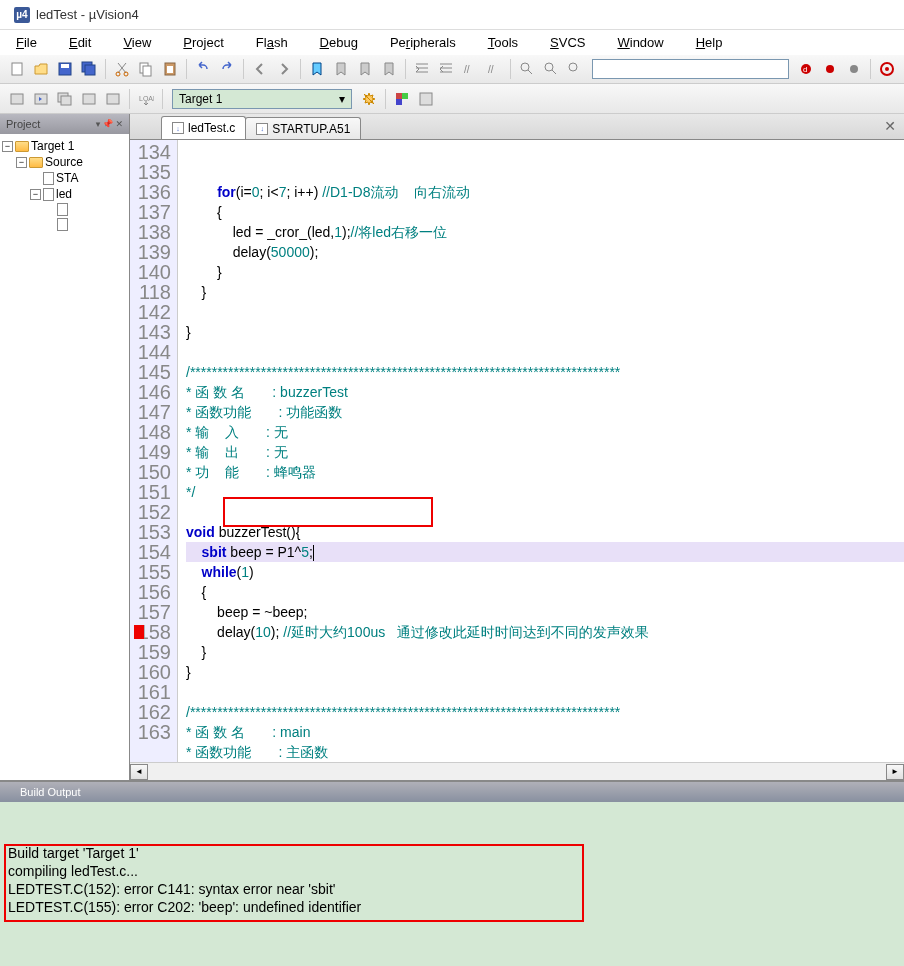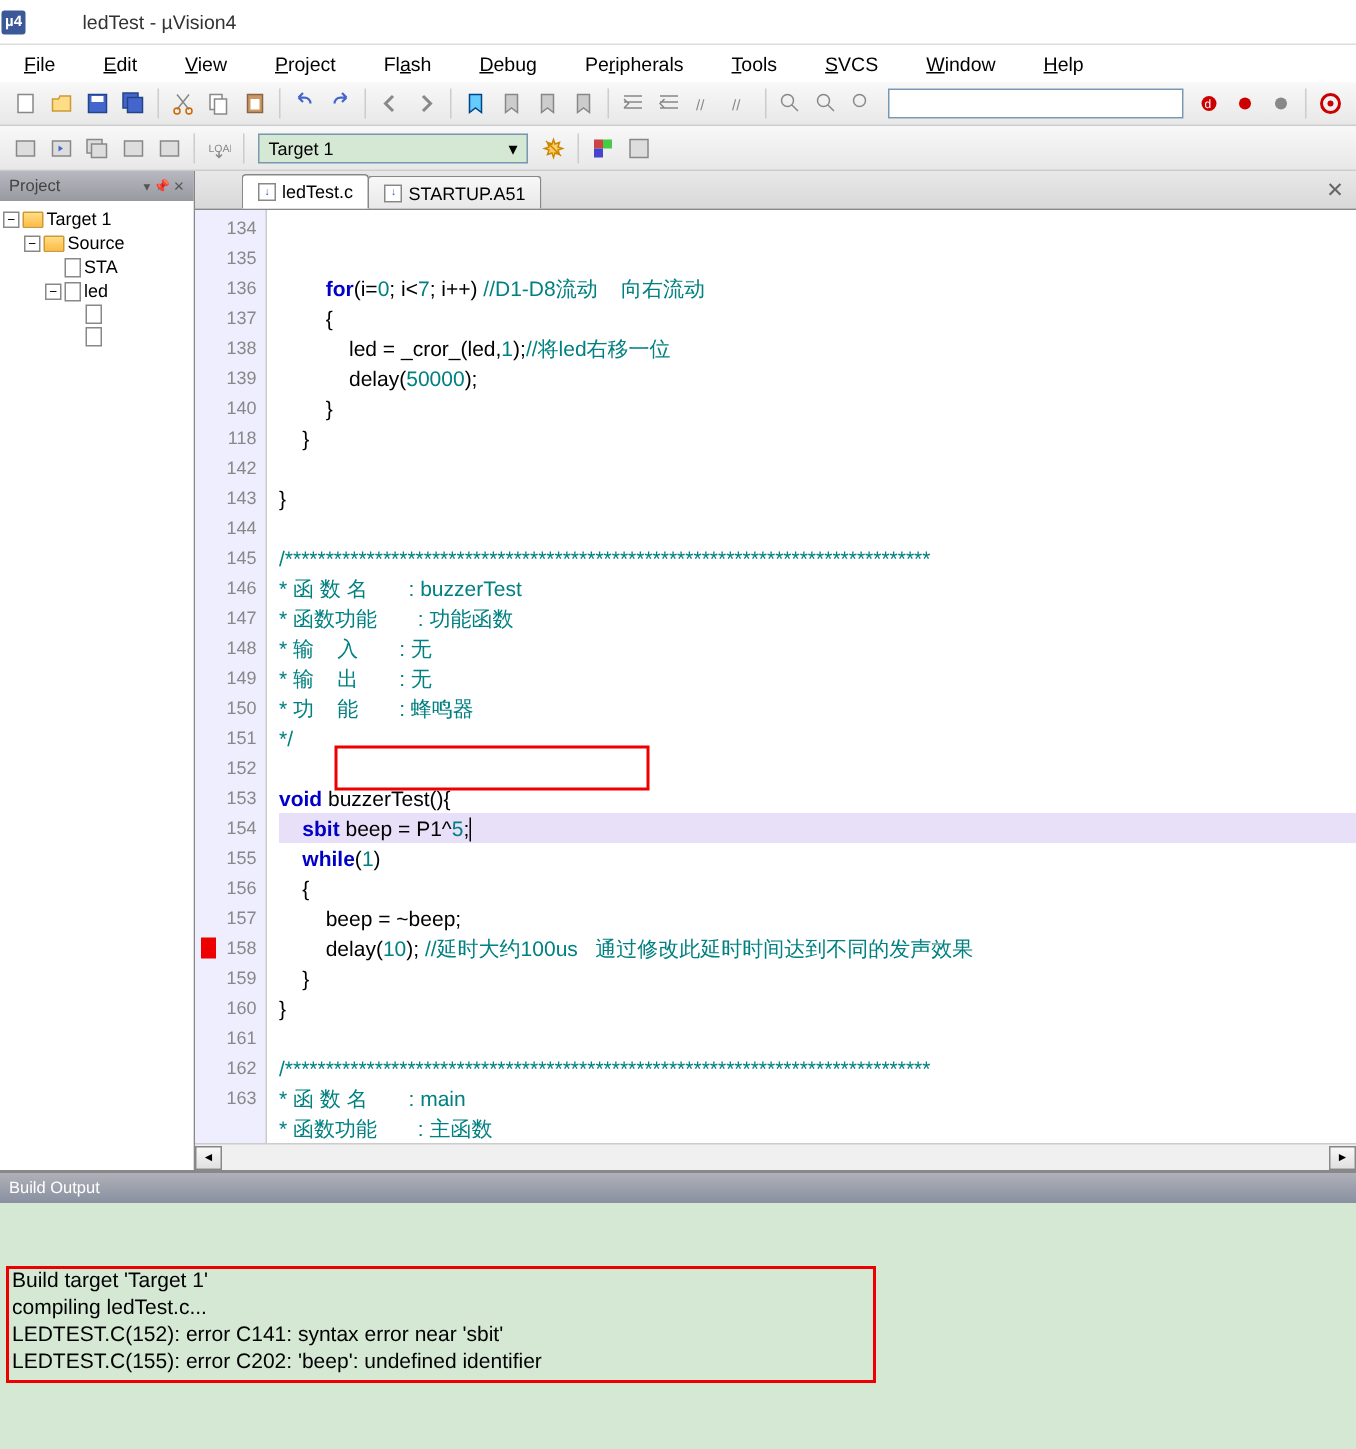"µ4" .titlebar { padding: 4px 1px -> 4px 14px }
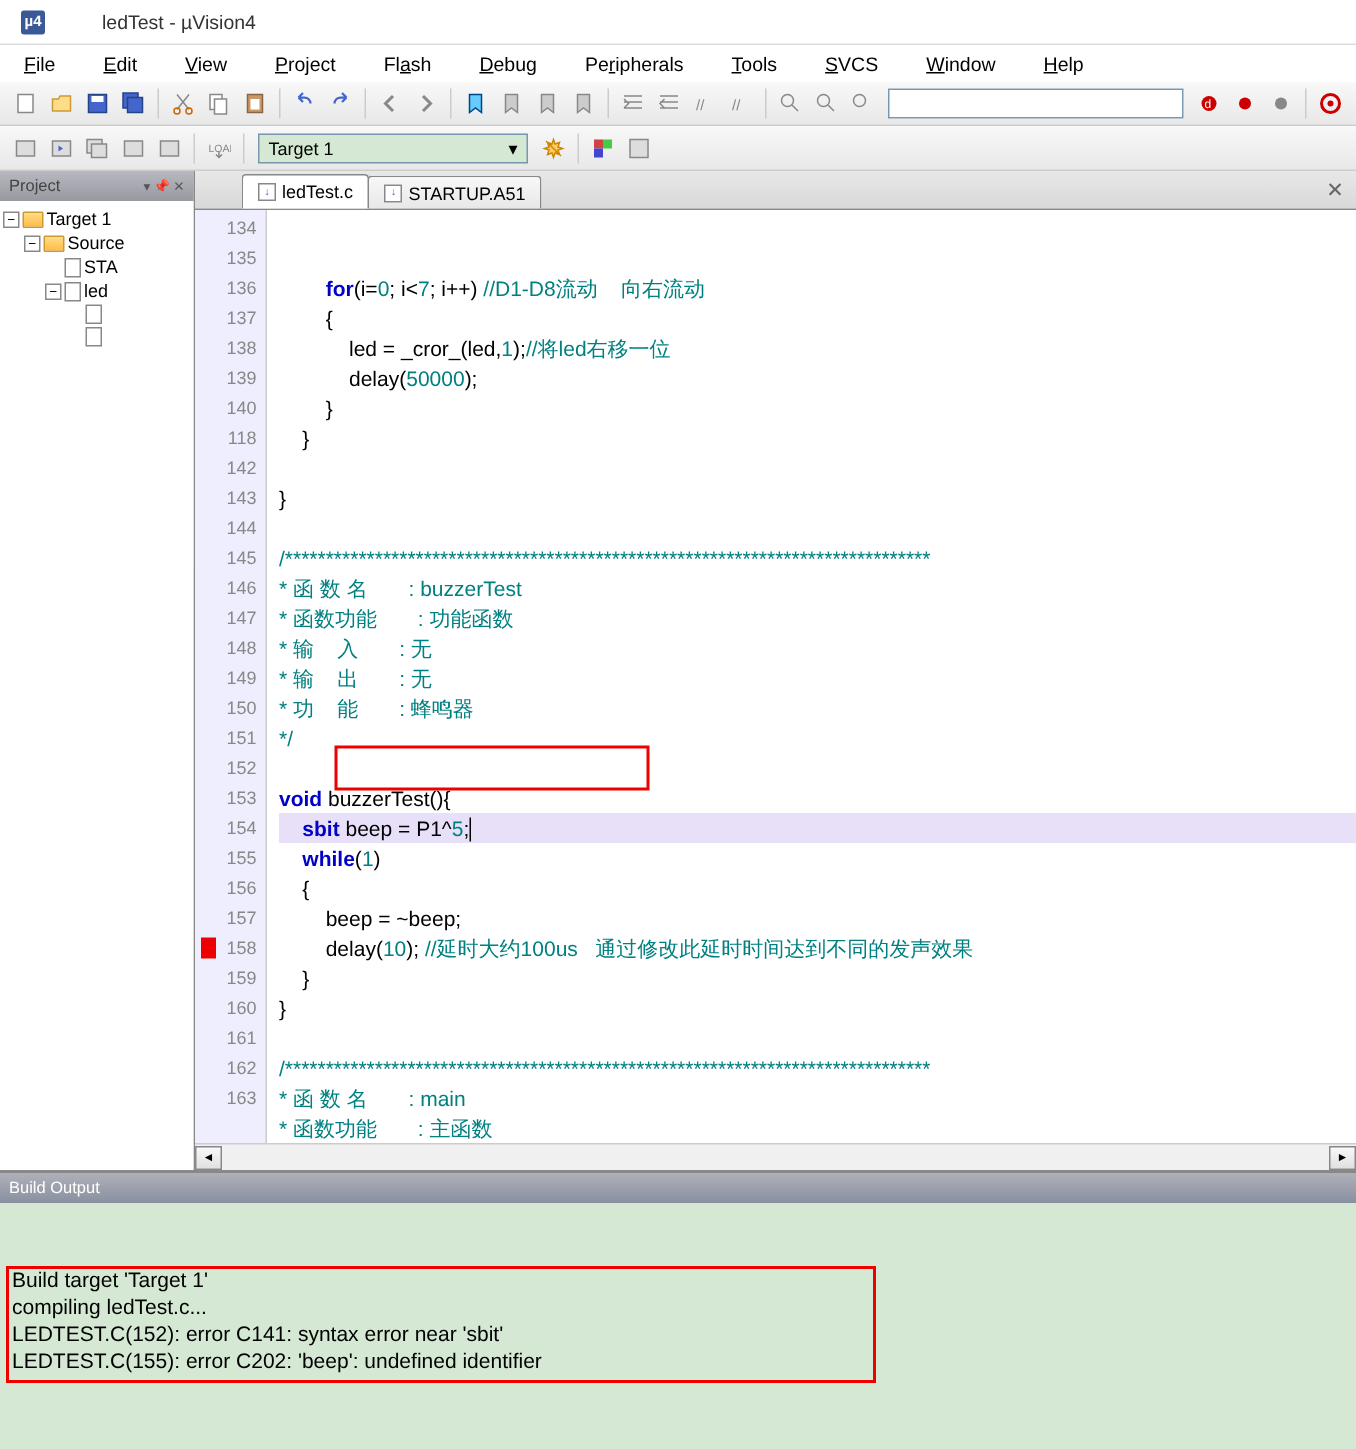"ledTest - µVision4" .title-text { margin-left: 32px -> none }
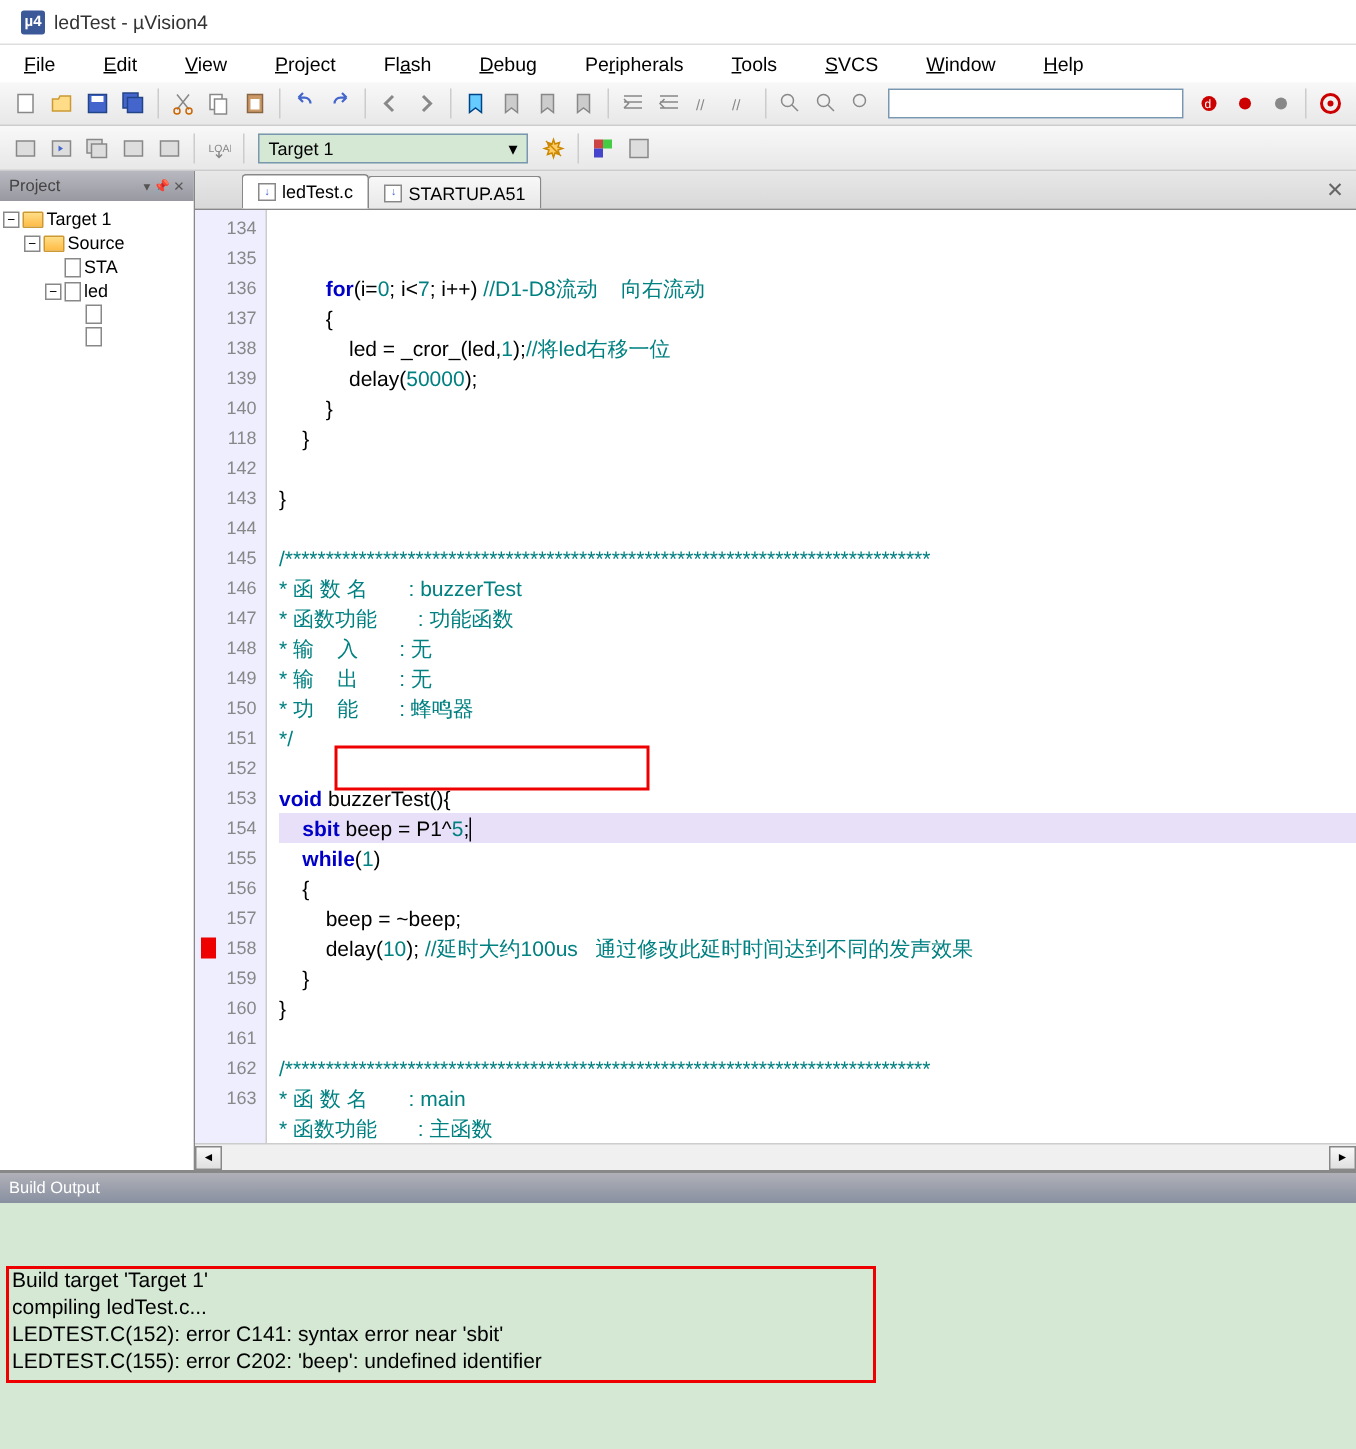"134" .gutter { font-size: 12px -> 20px }
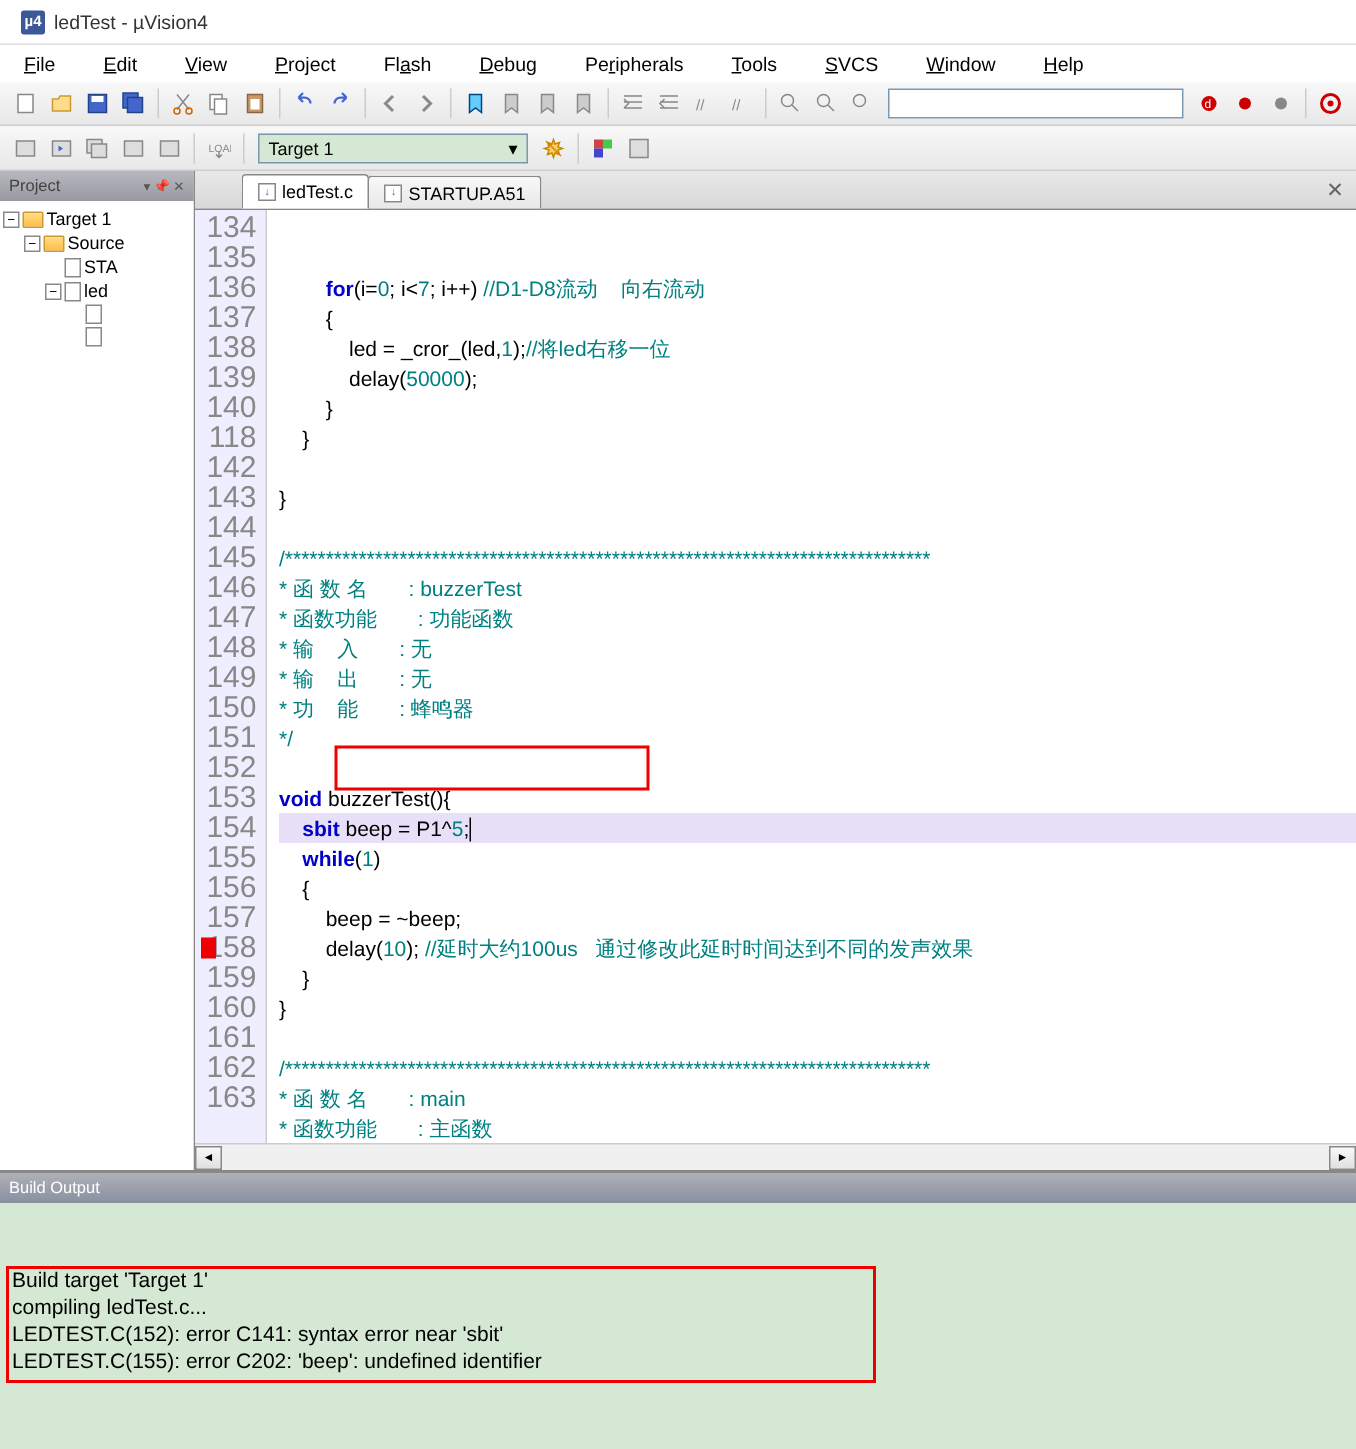"Build Output" .build-header { padding: 0 6px -> 0 20px }
